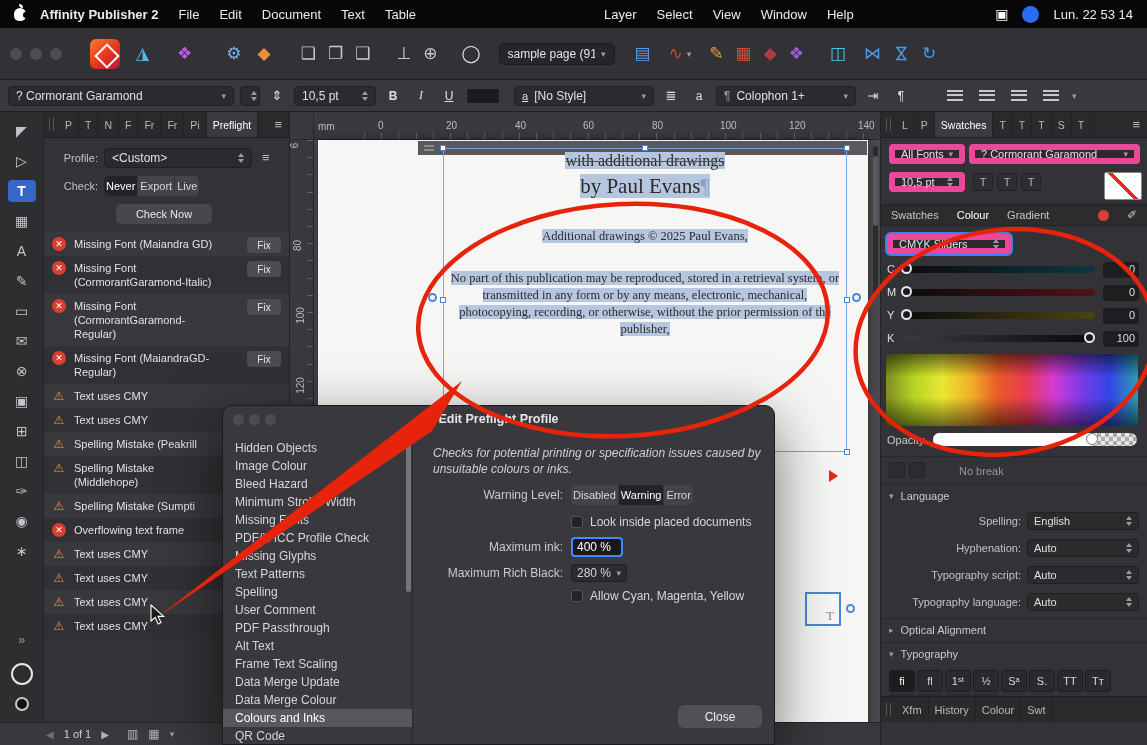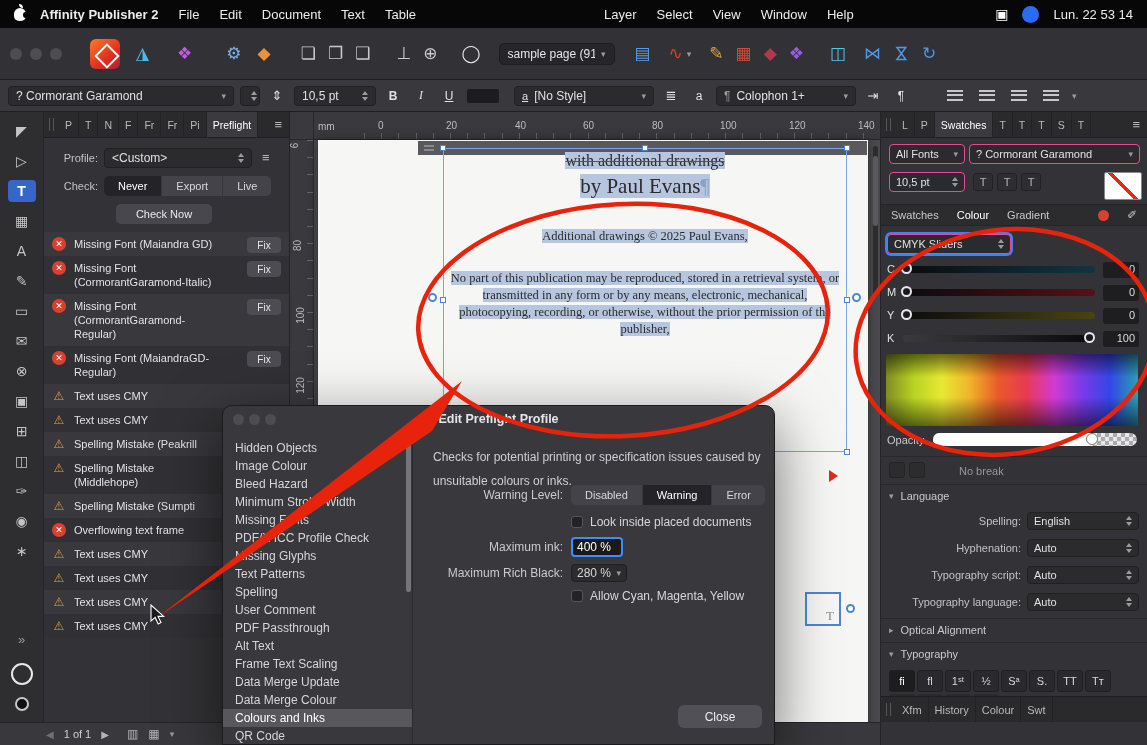"All Fonts" .rp-field { border: 1px solid #ec4899 -> 6px solid #ec4899 }
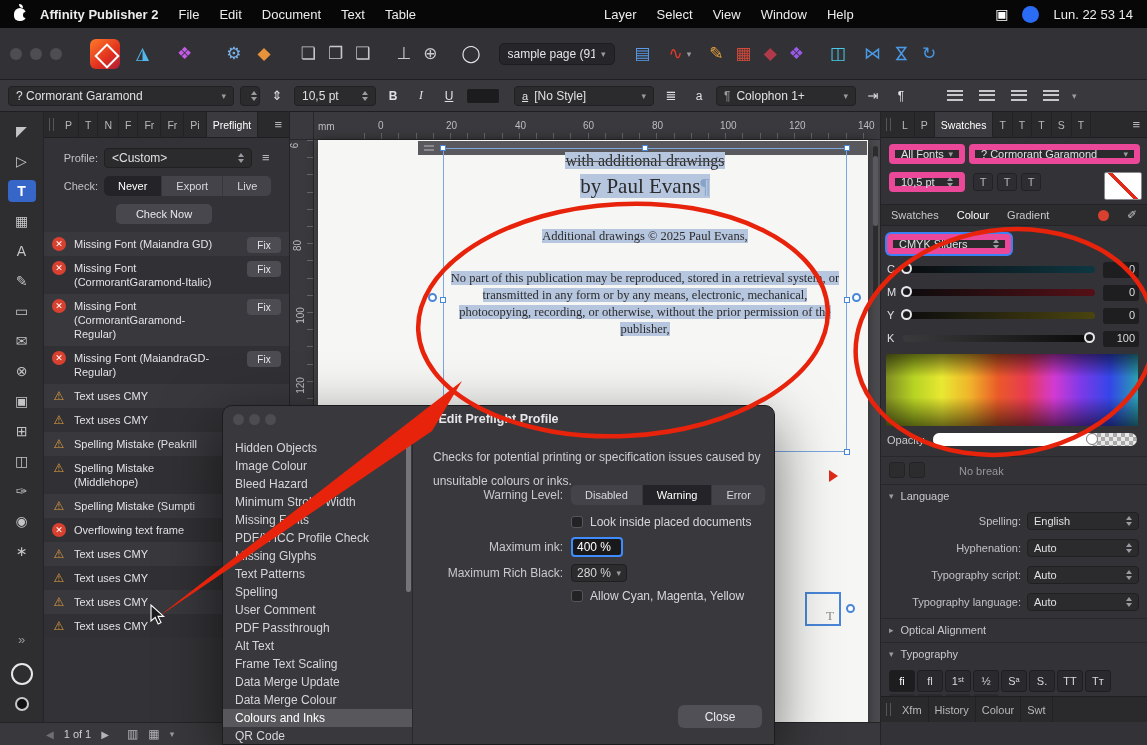"Never" .seg span { padding: 0 14px -> 0 2px }
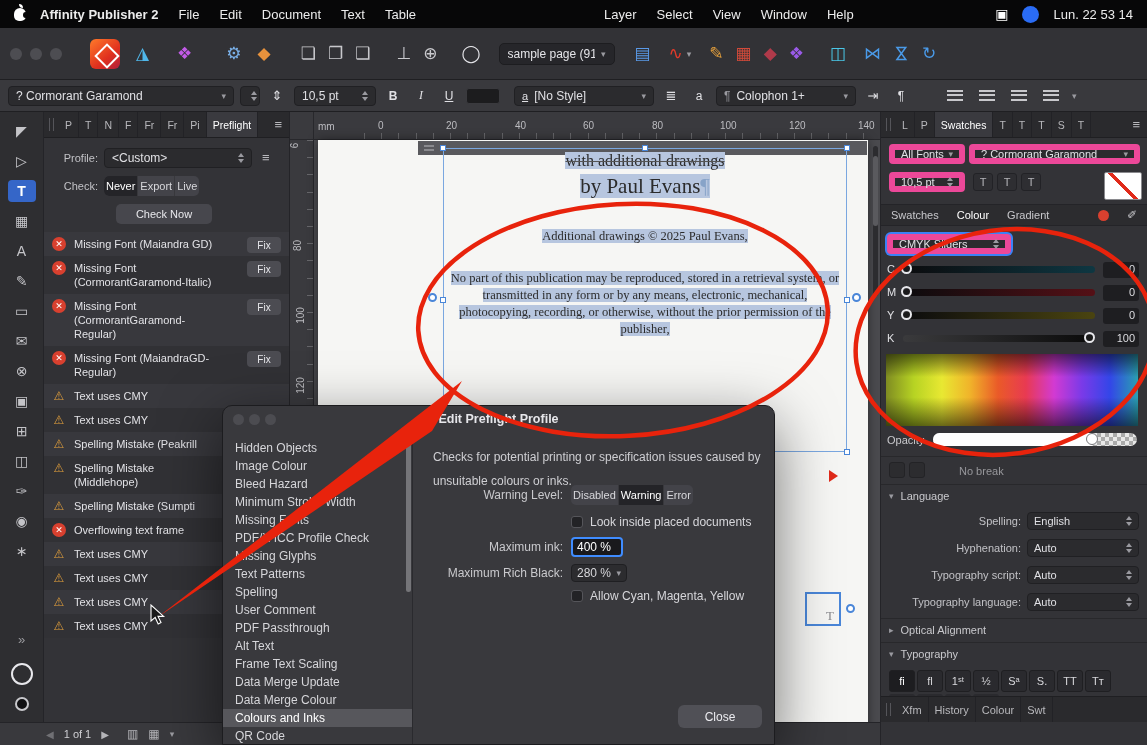"Checks for potential printing or" .desc { font-style: none -> italic; line-height: 24px -> 16px }
